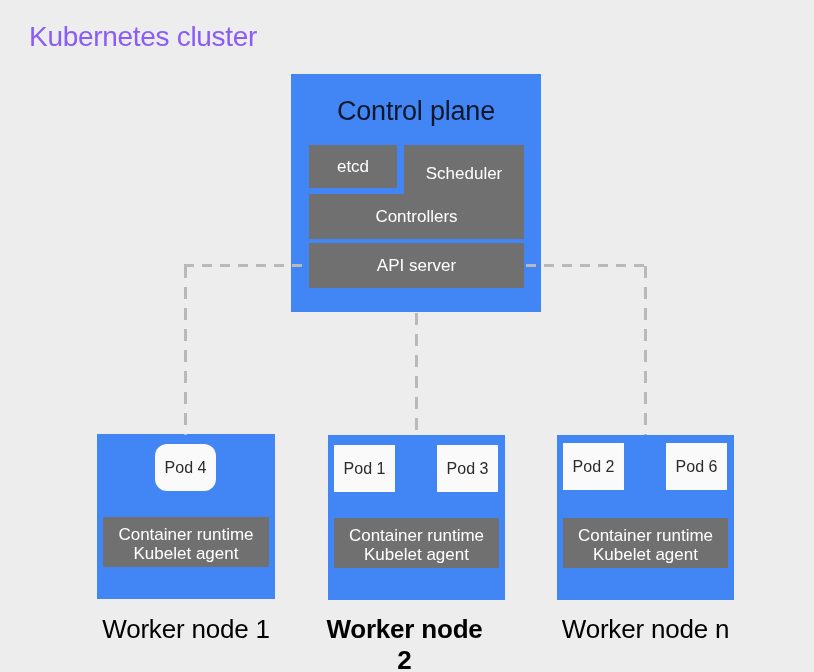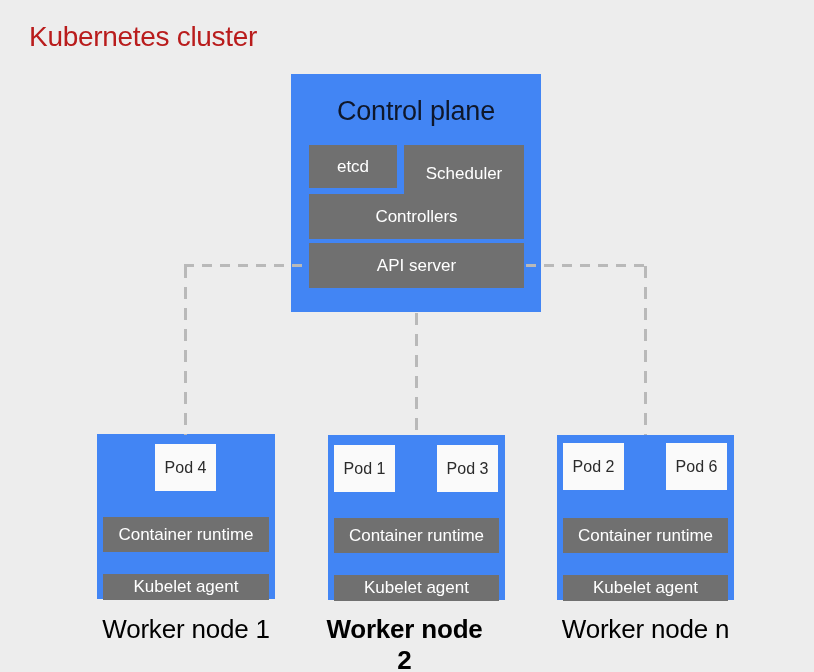"Kubernetes cluster" .diagram-title { color: #b91c1c -> #8b5cf6 }
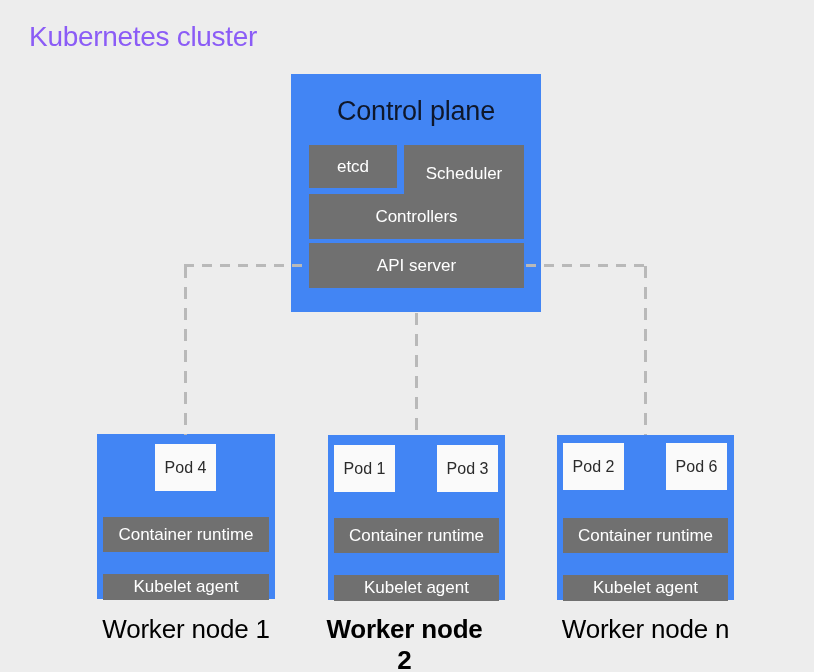"Pod 4" .pod.center { border-radius: none -> 12px }
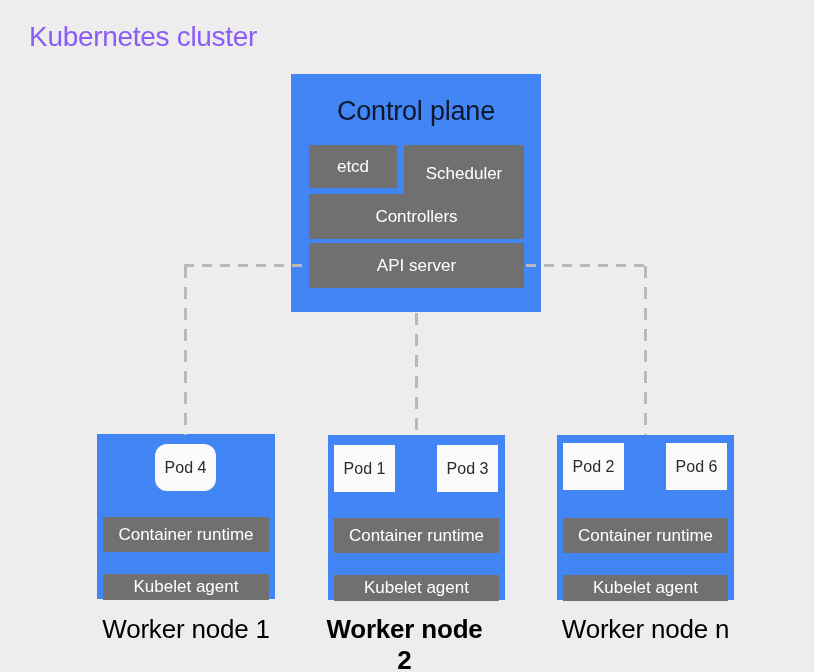"Kubelet agent" .node .comp.kubelet { top: 140px -> 107px }
